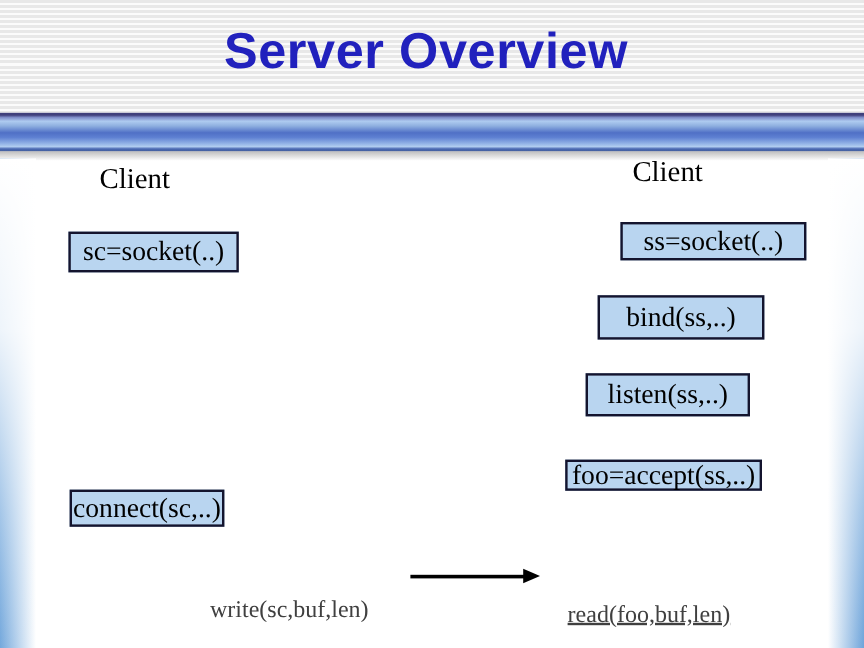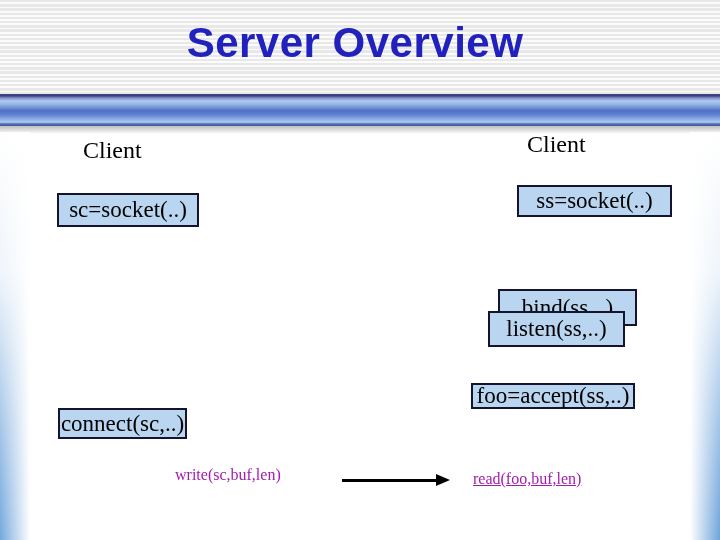"bind(ss,..)" #box-bind { margin-top: 43px -> none }
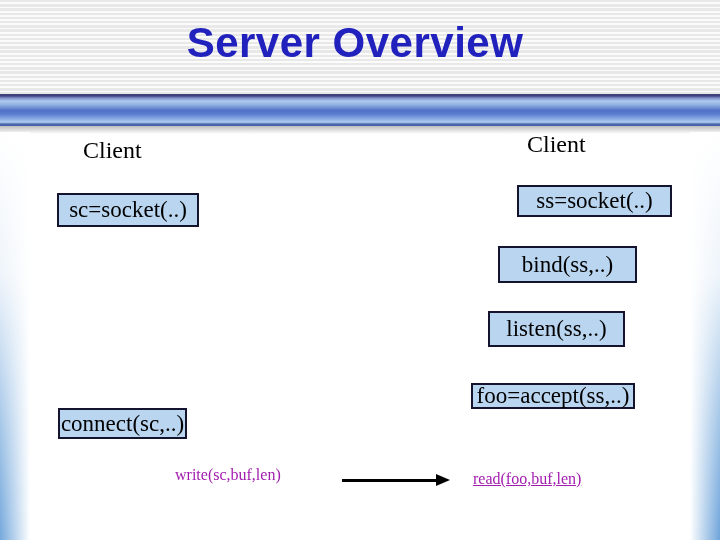"write(sc,buf,len)" .calltext { color: #a21caf -> #404040; font-size: 16px -> 20px; margin-top: none -> 31px }
